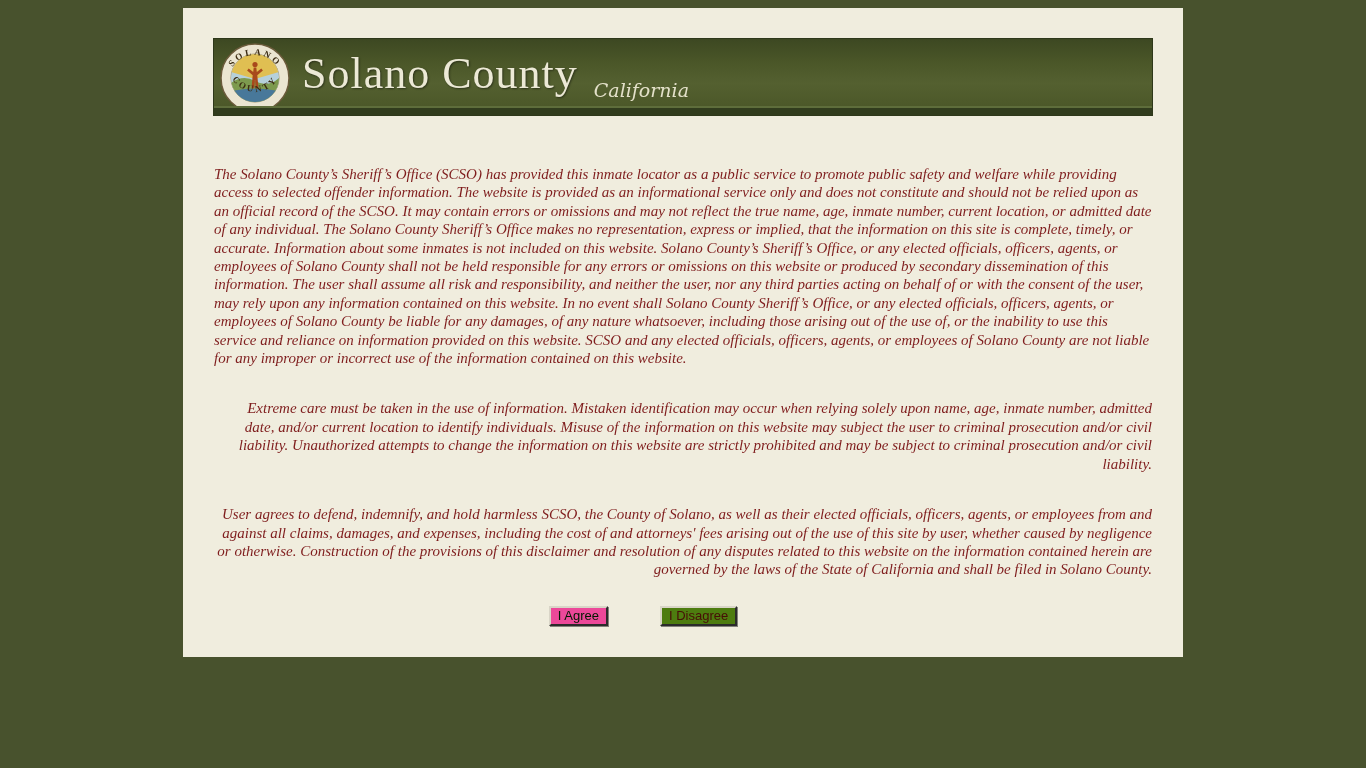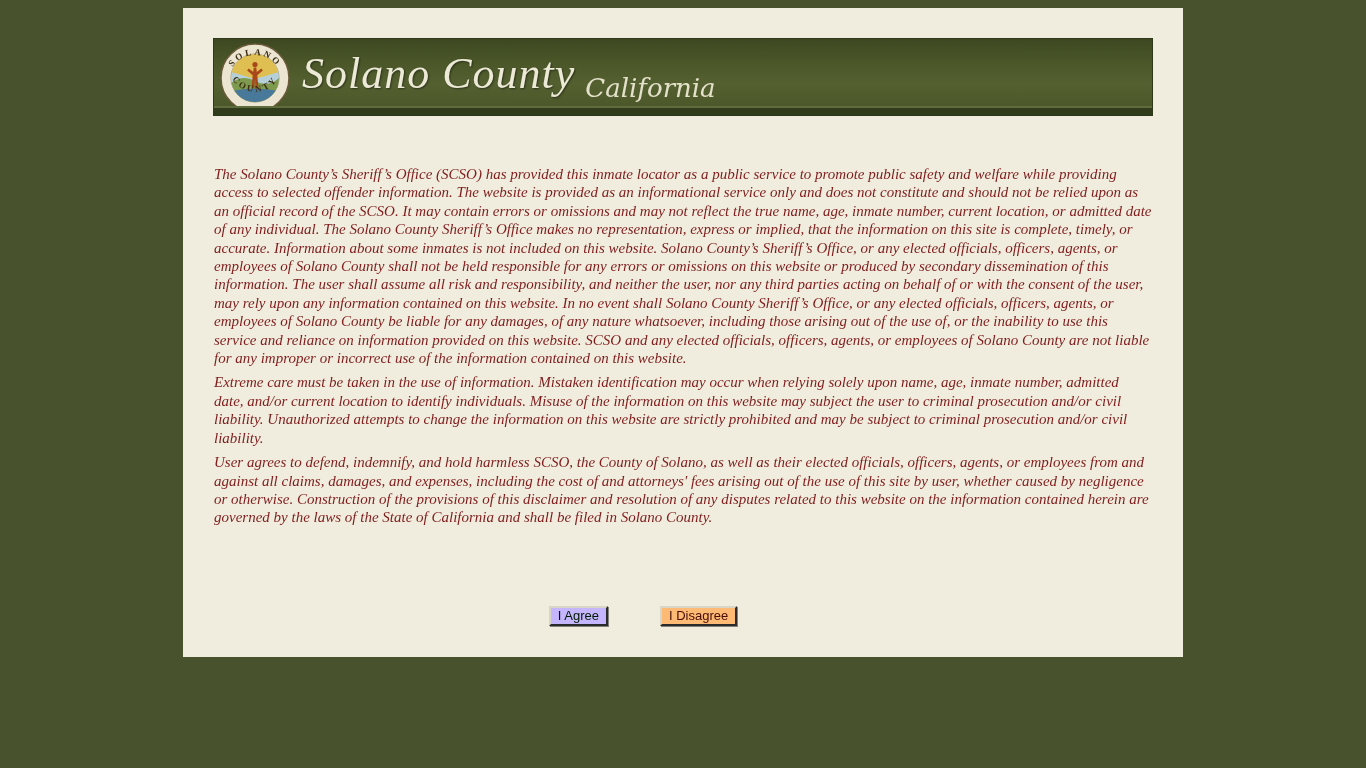"Solano County" .county-name { font-style: italic -> none }
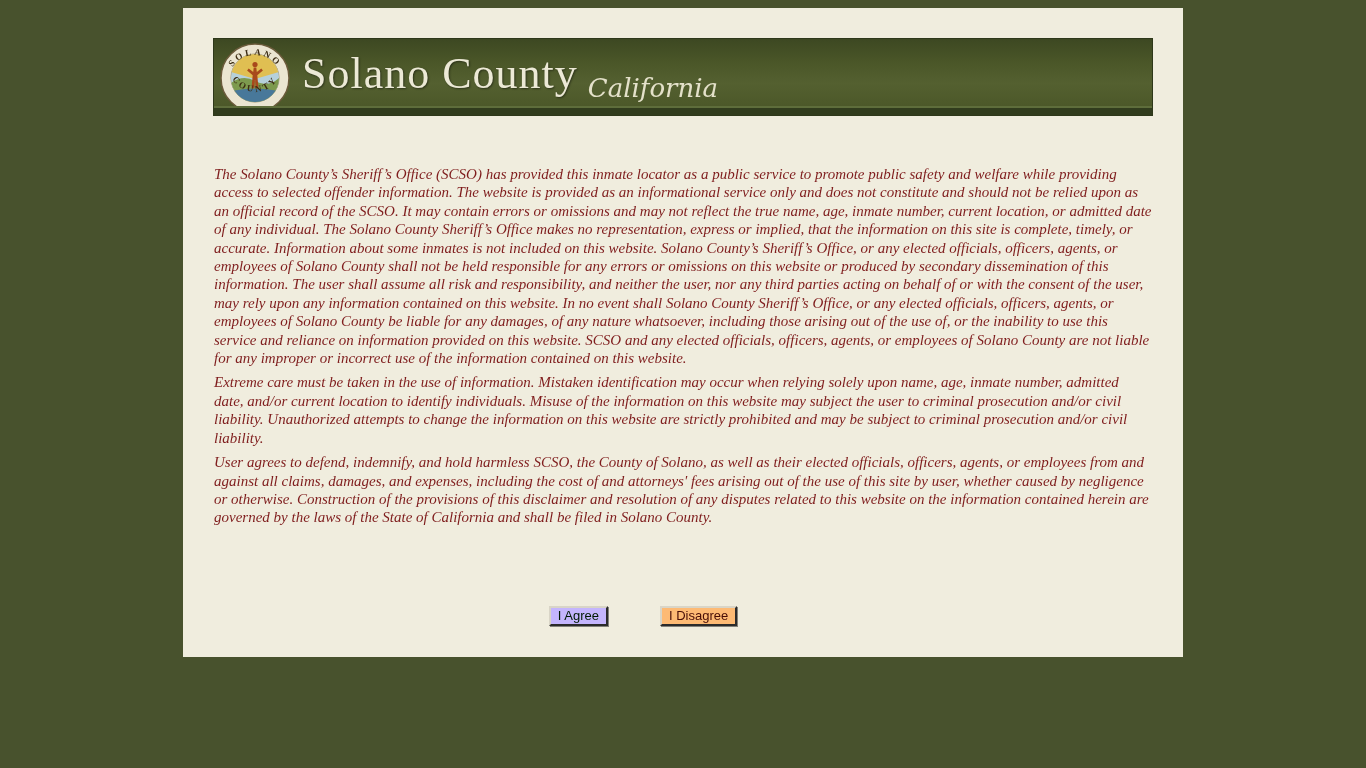"California" .state-script { font-size: 26px -> 19px; margin-left: 10px -> 16px }
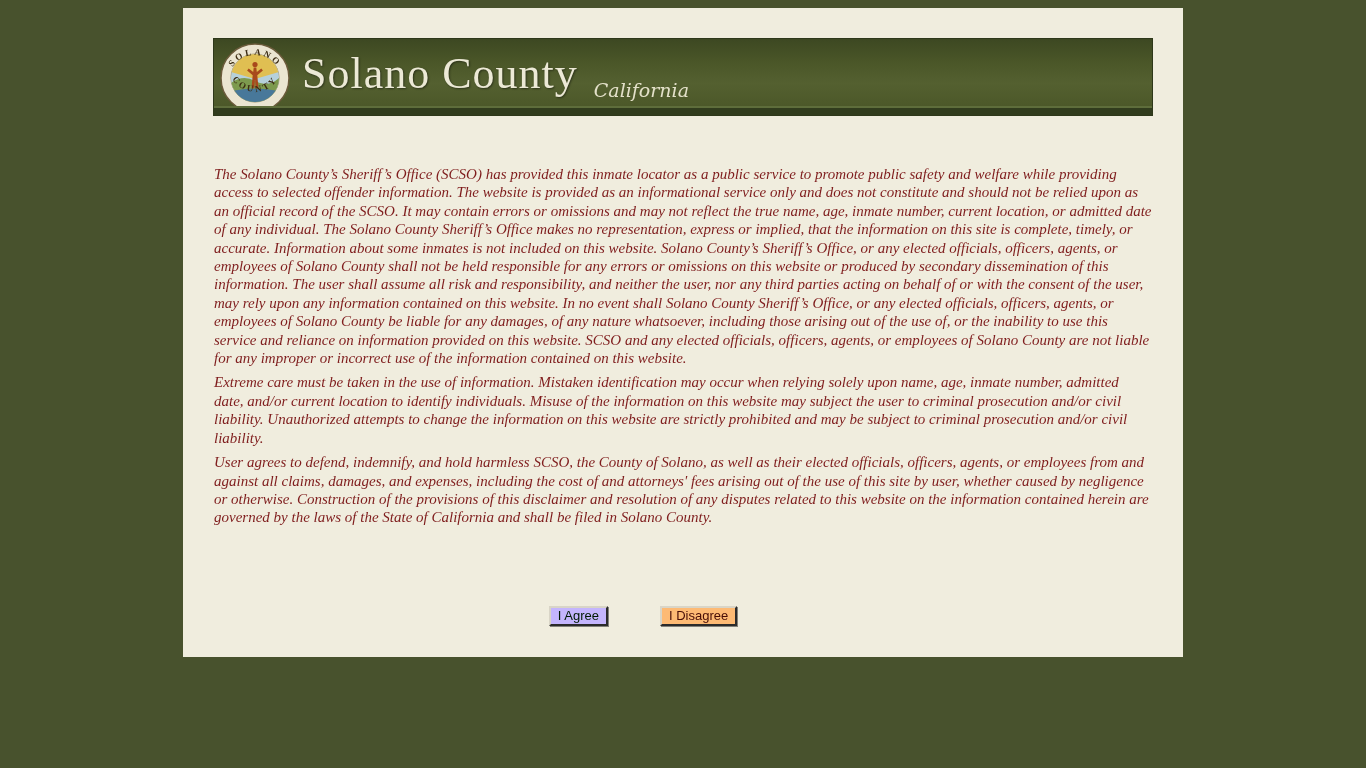"Extreme care must be taken" .disclaimer p + p { margin-top: 6px -> 32px; text-align: none -> right }
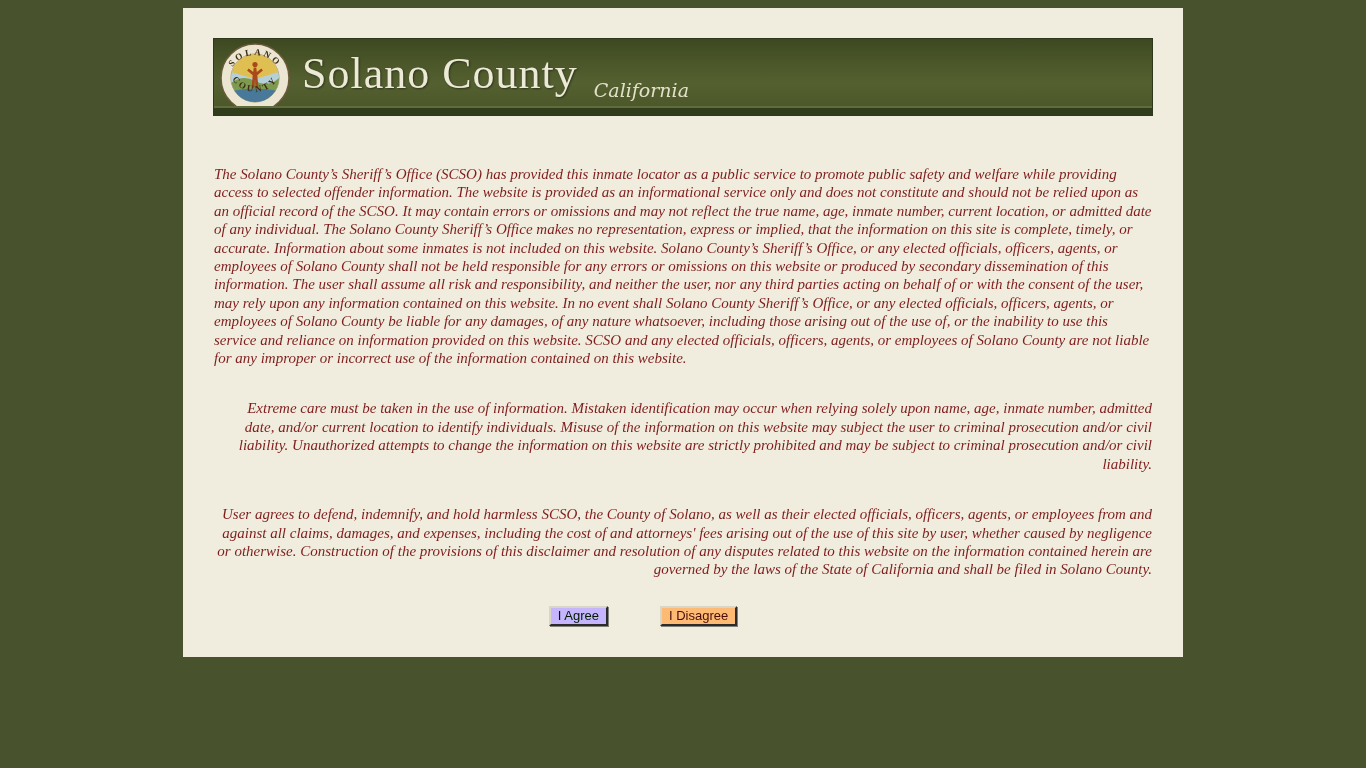"I Agree" .btn.agree { background: #c4b5fd -> #ec4899 }
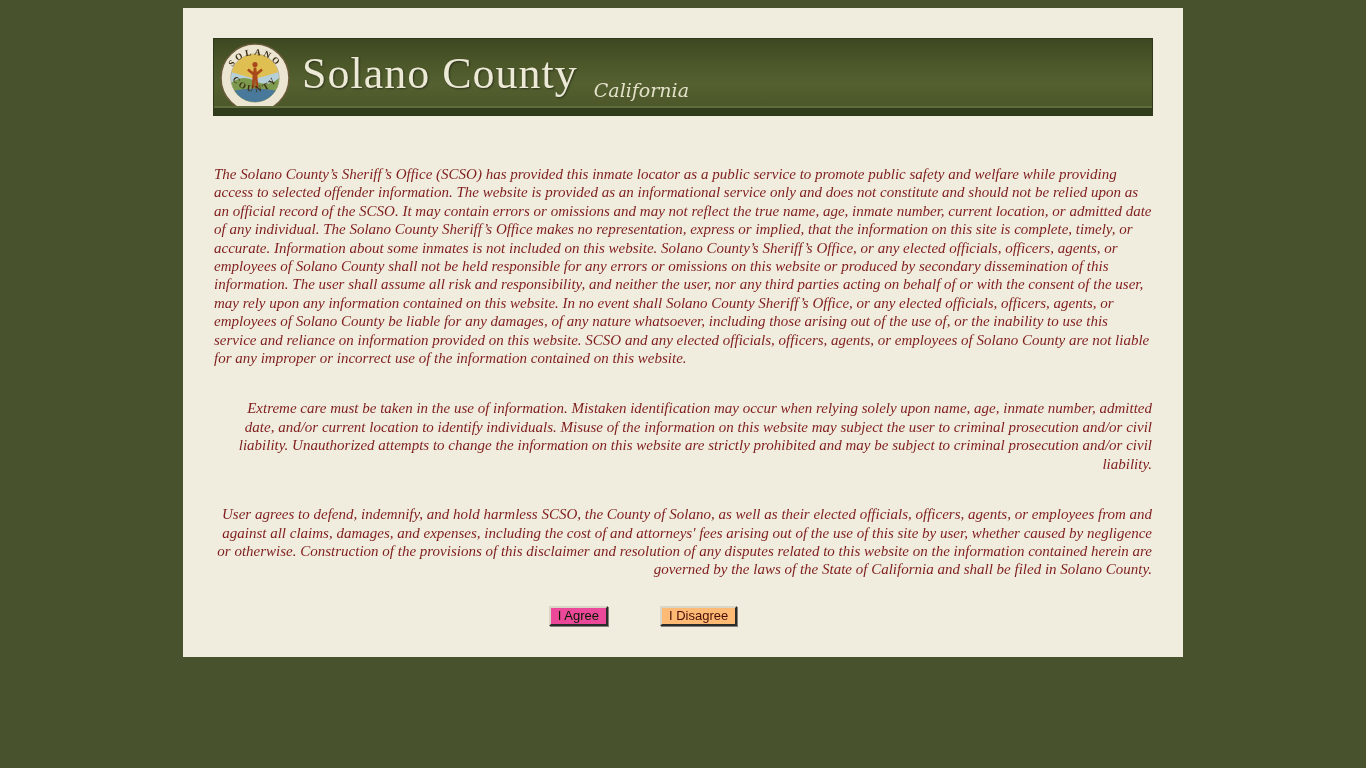"I Disagree" .btn.disagree { background: #fdba74 -> #4d7c0f }
